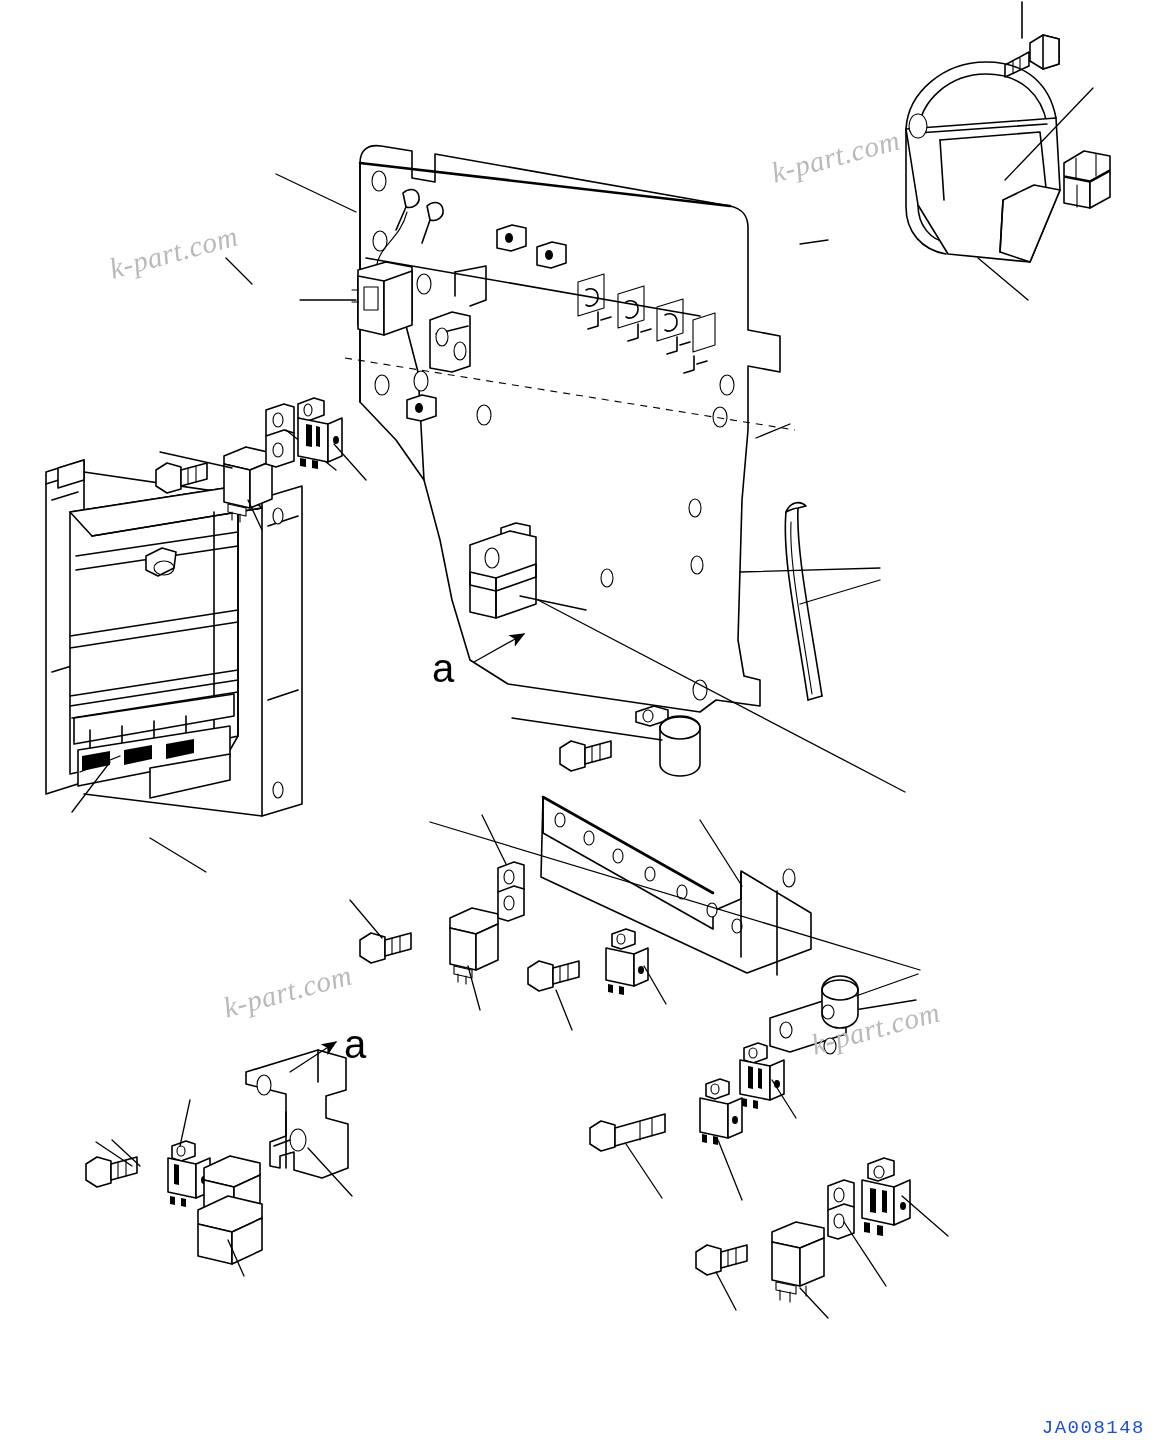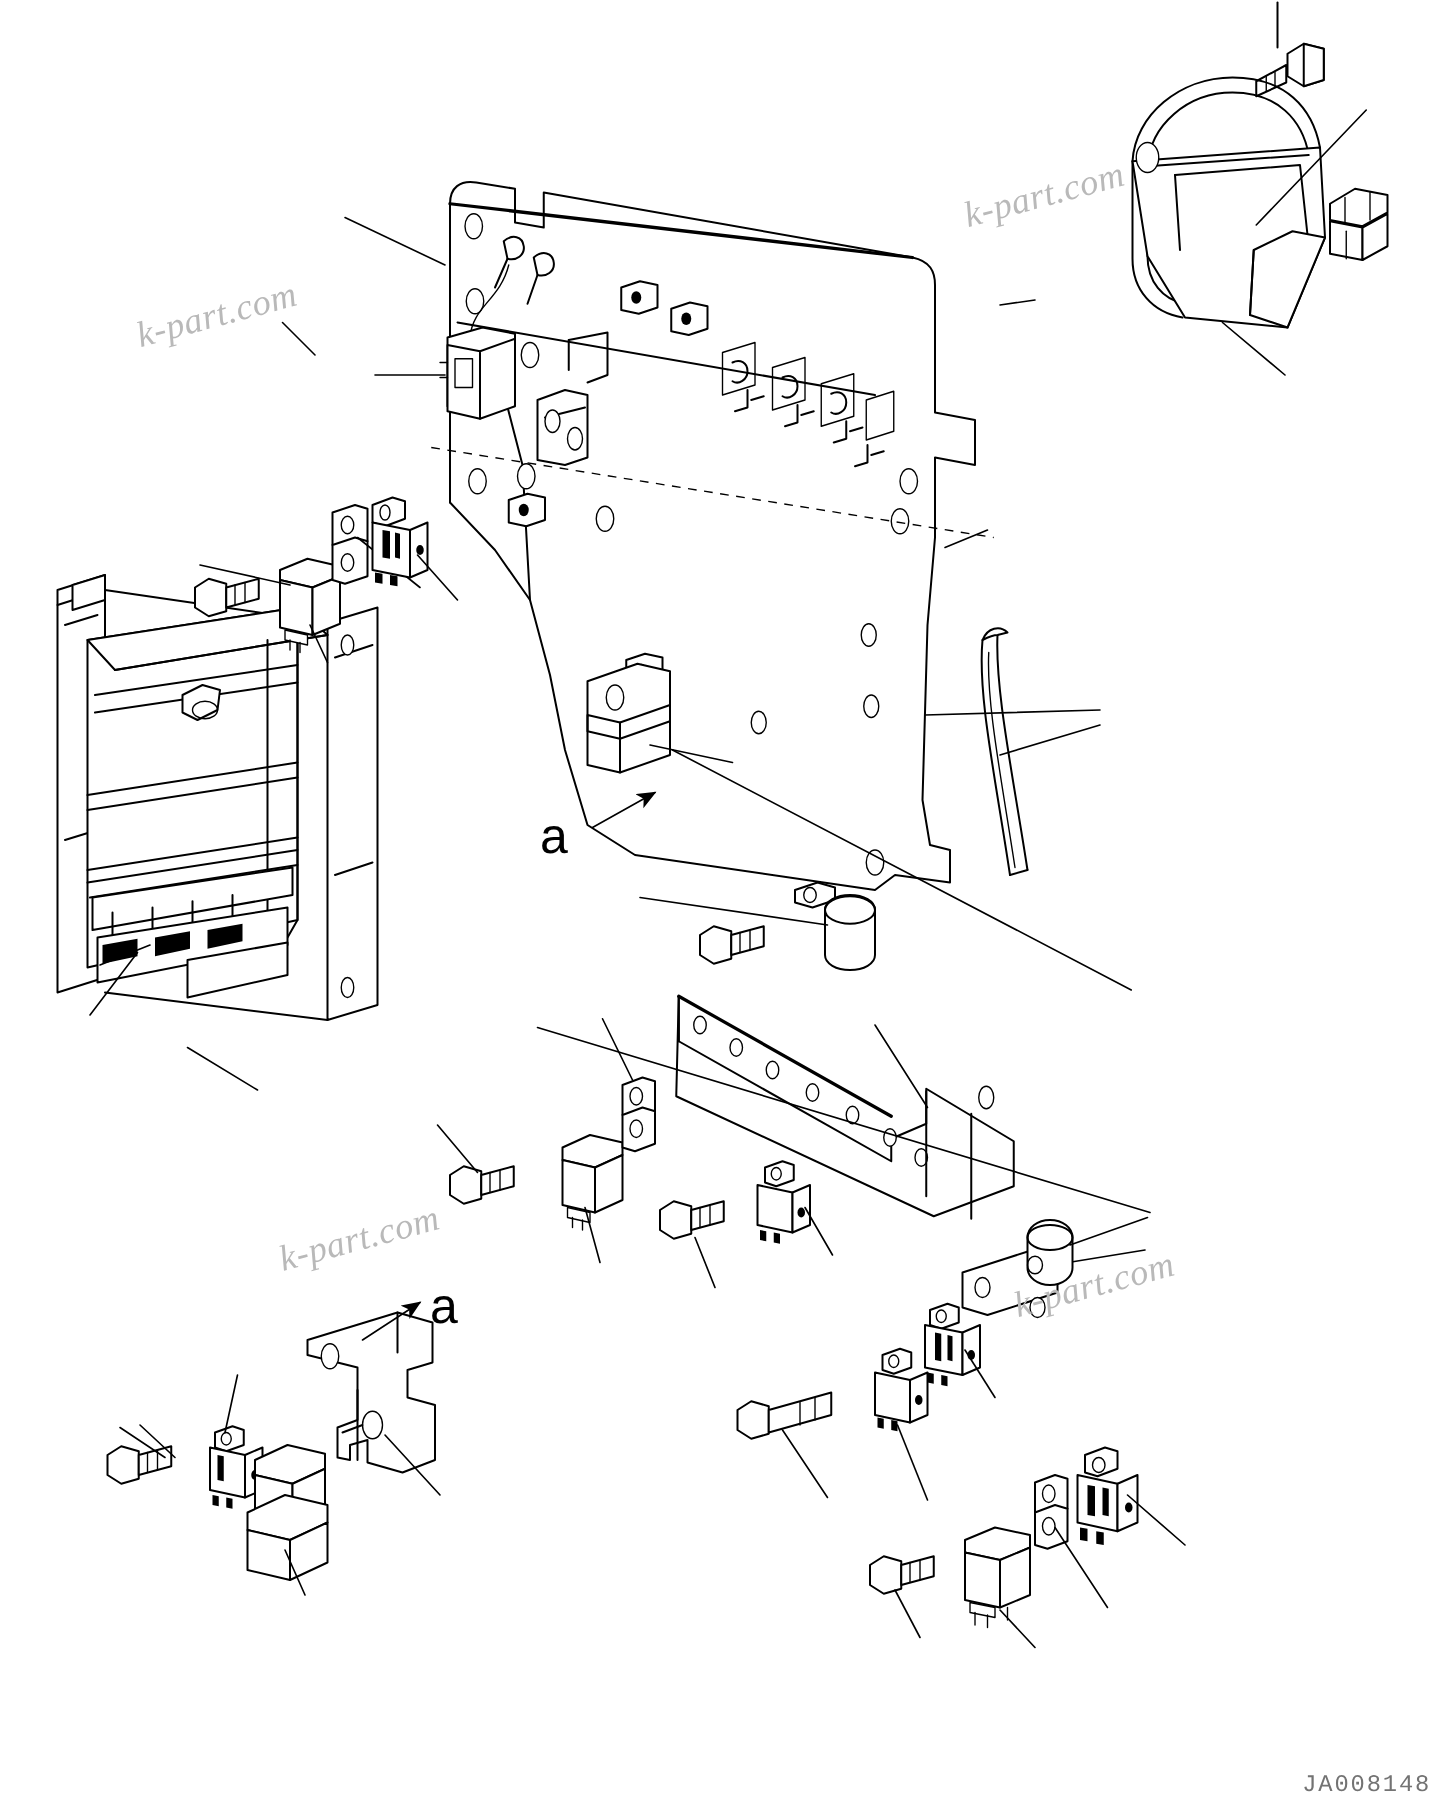"JA008148" .fignum { color: #737373 -> #1d4ed8 }
